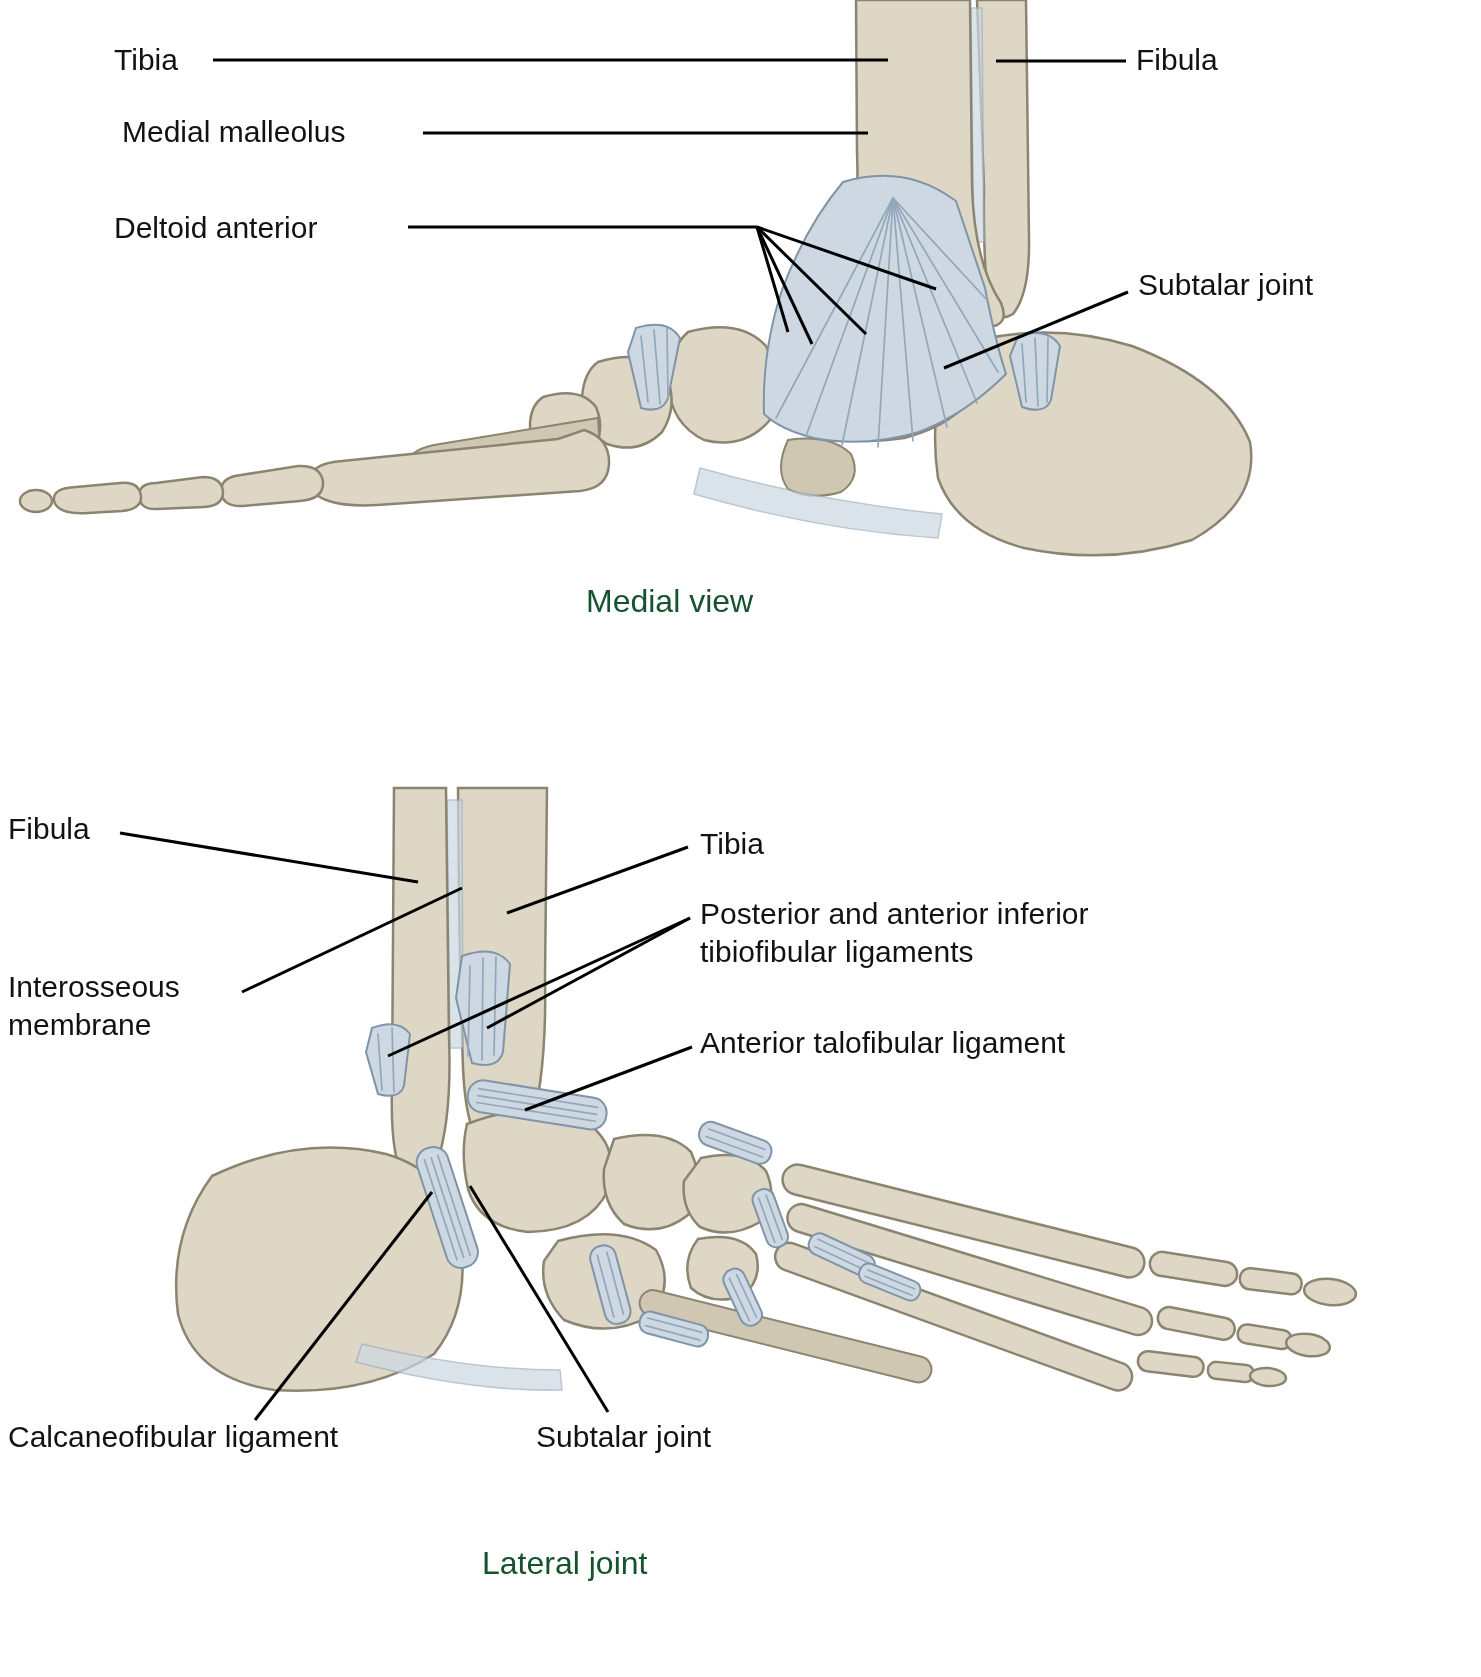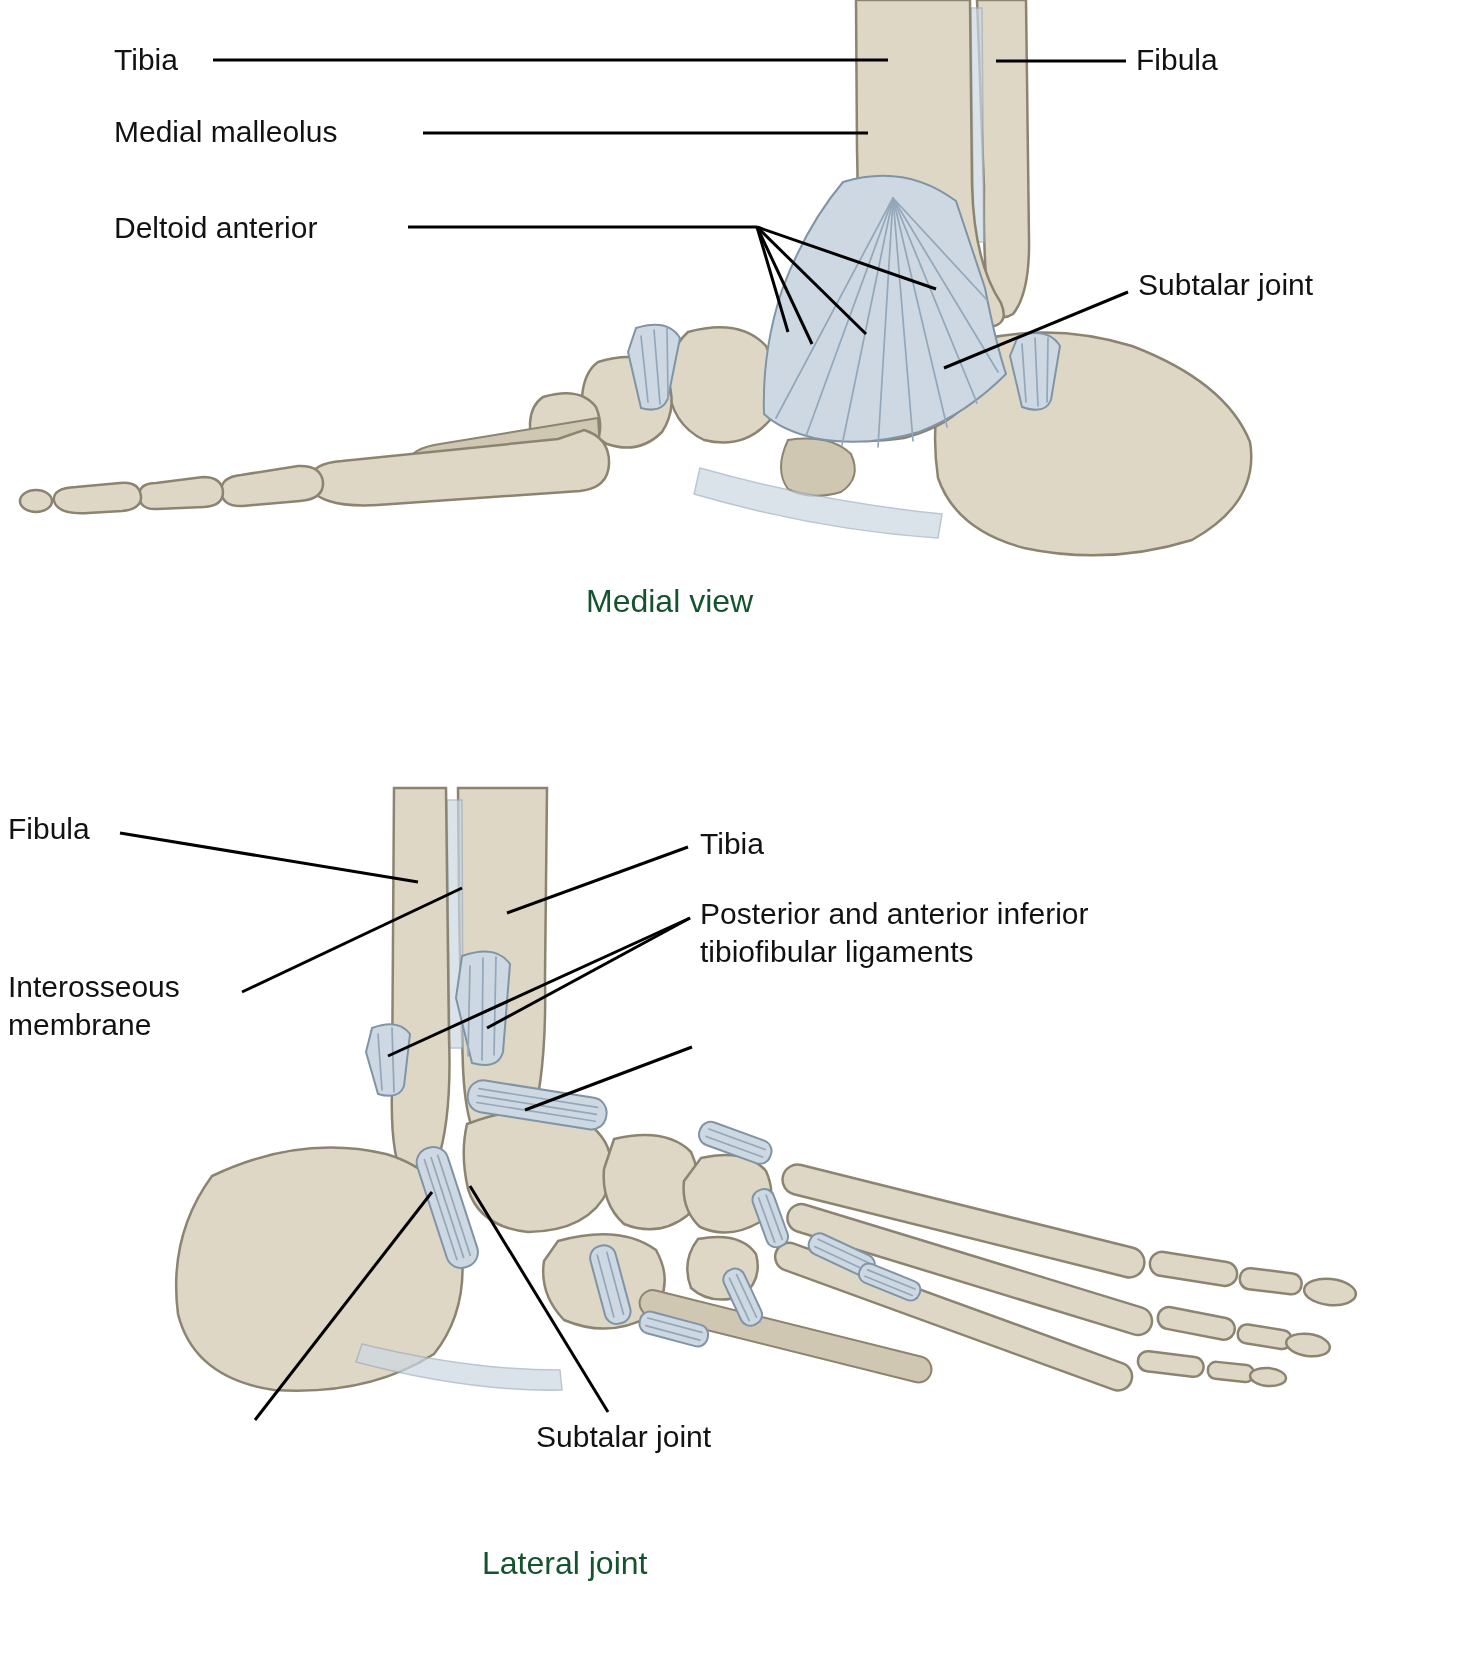"Medial malleolus" div.label { left: 114px -> 122px }
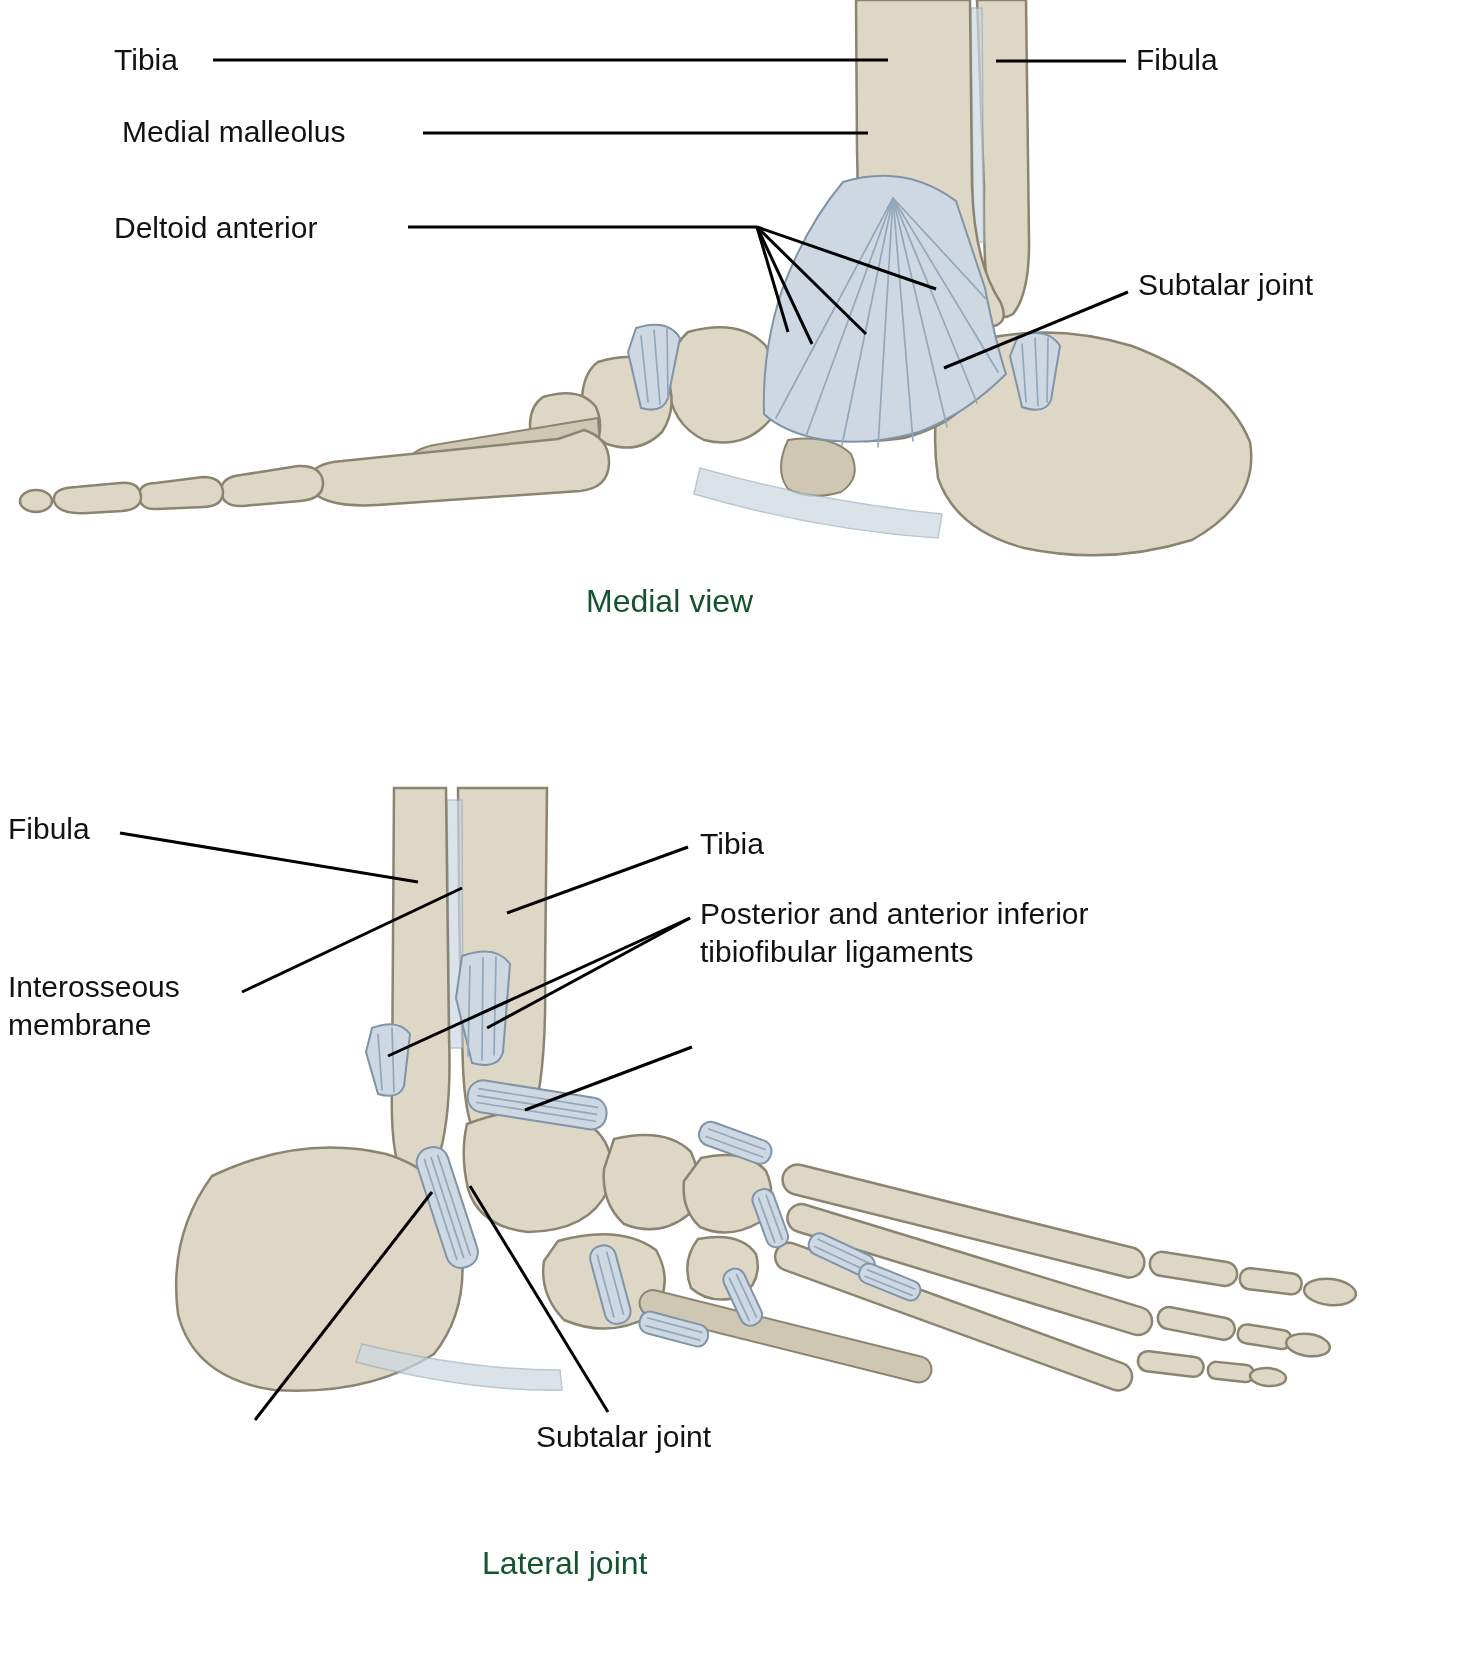"Anterior talofibular ligament" div.label { html: none -> <div>Anterior talofibular ligament</div> }
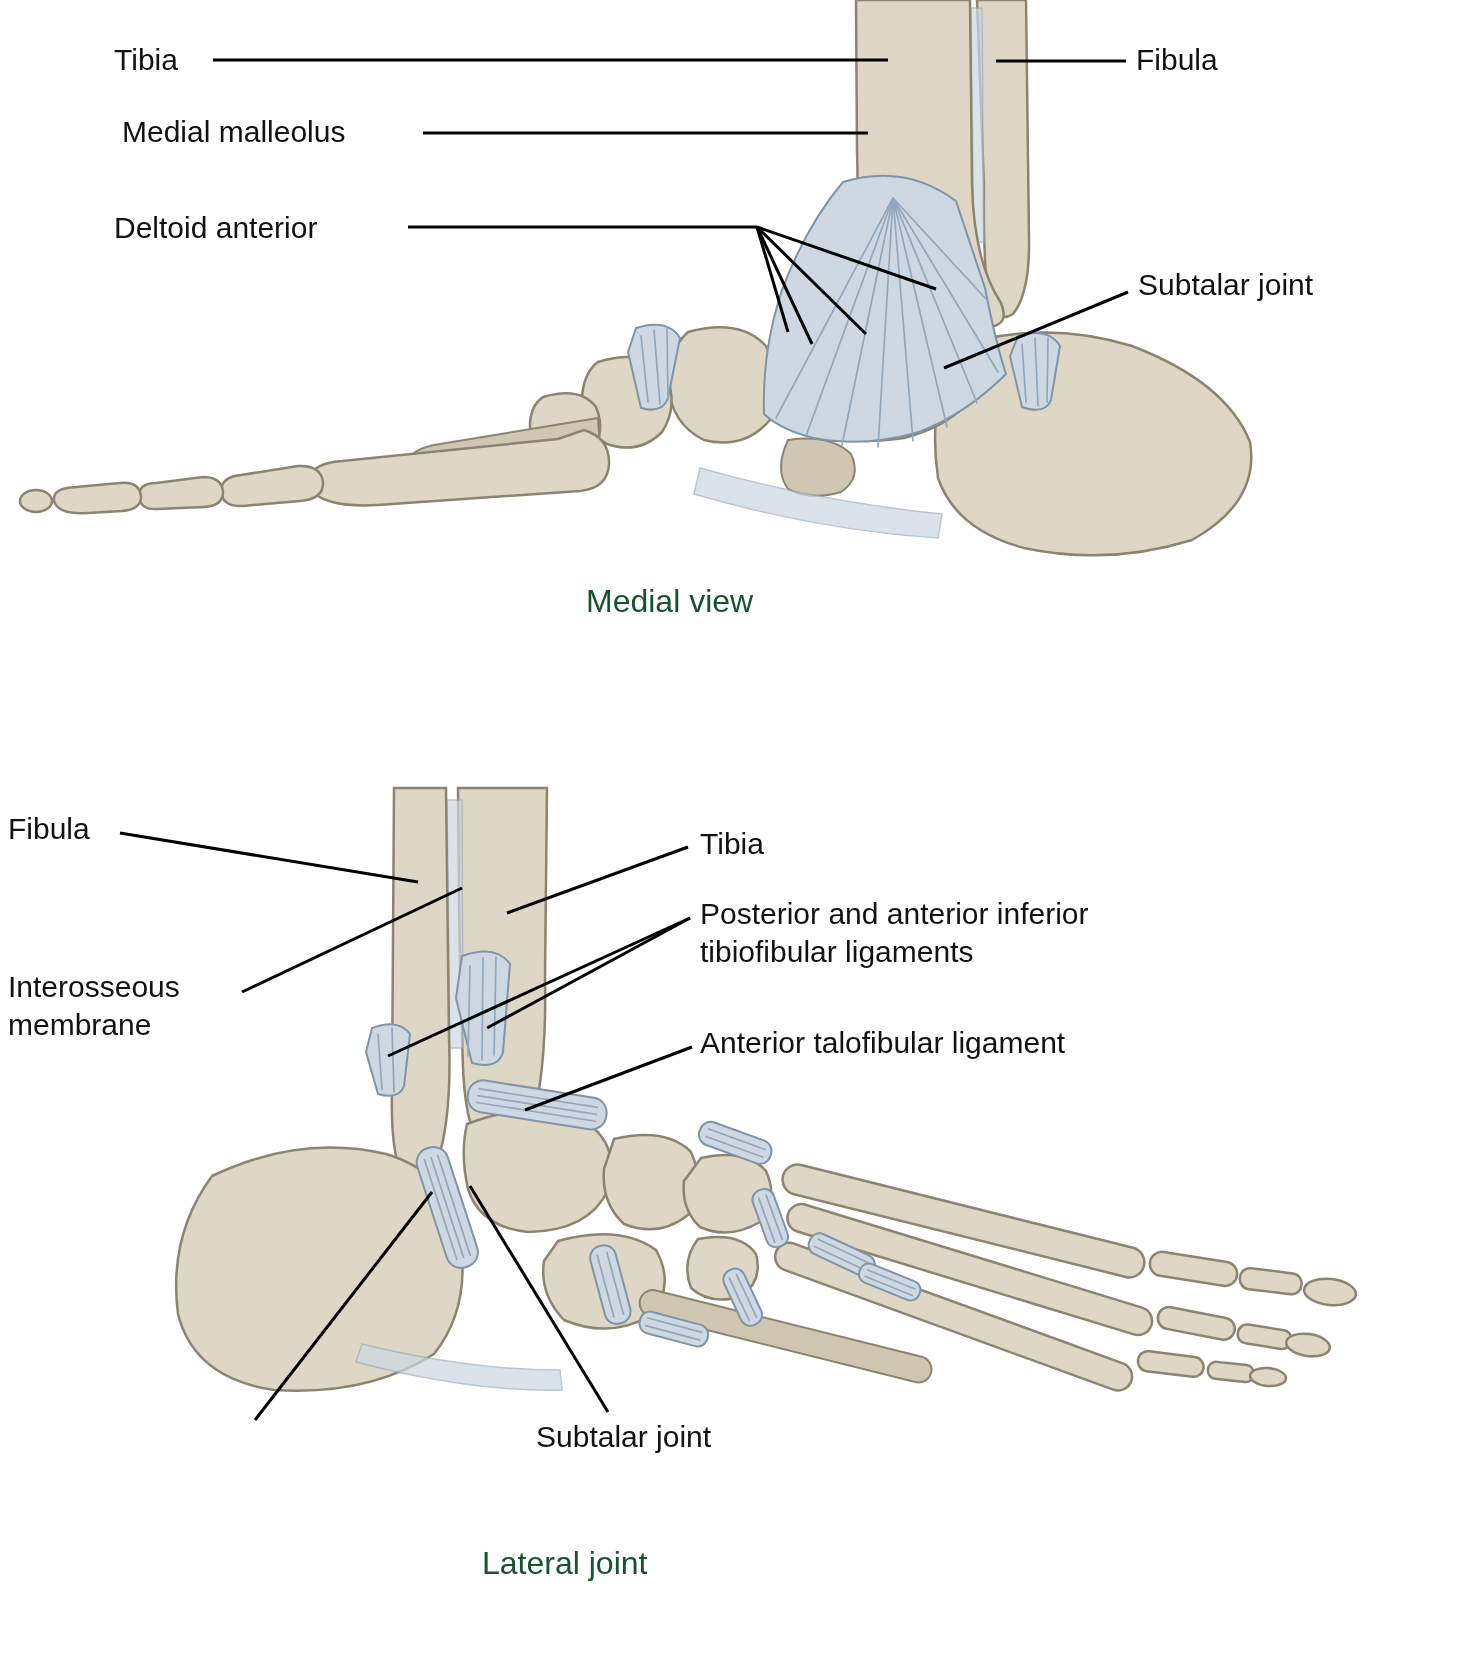"Calcaneofibular ligament" div.label { html: none -> <div>Calcaneofibular ligament</div> }
